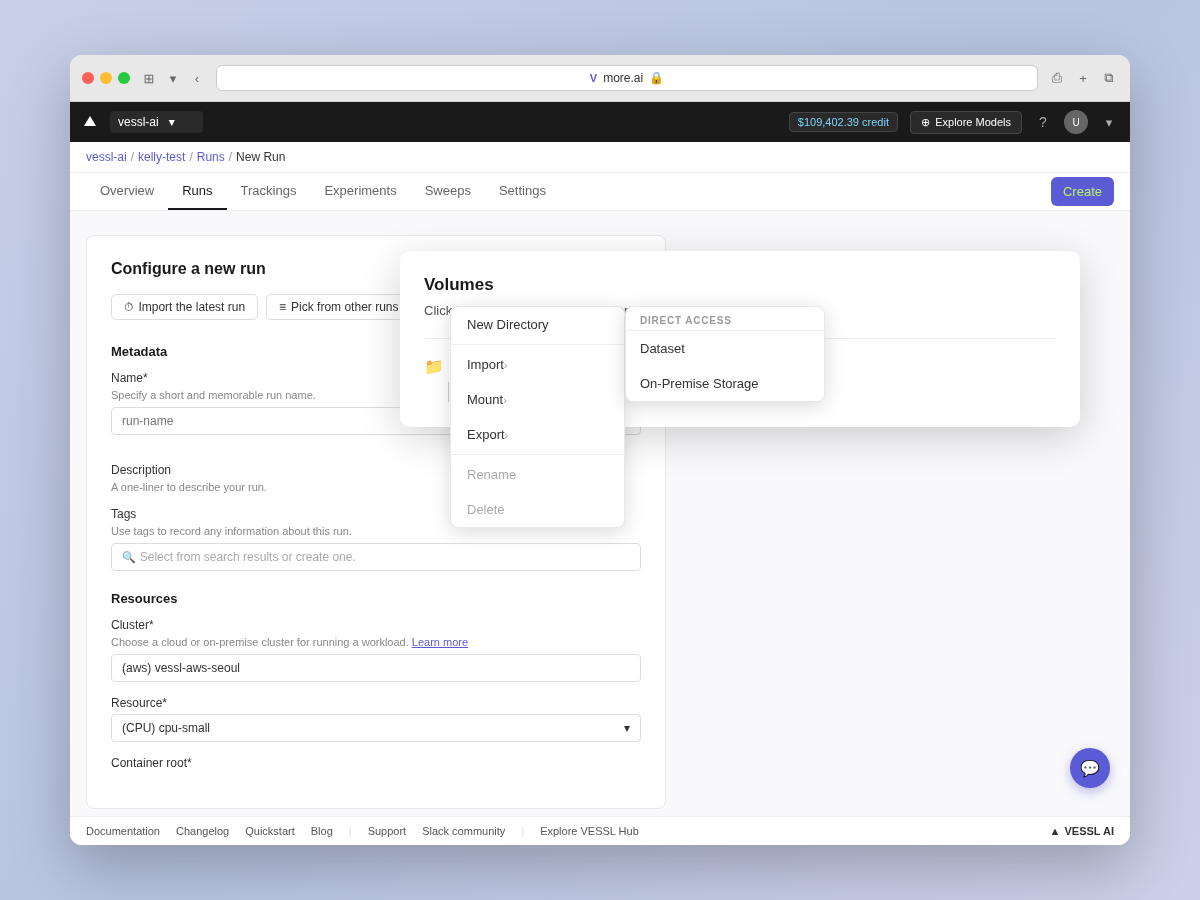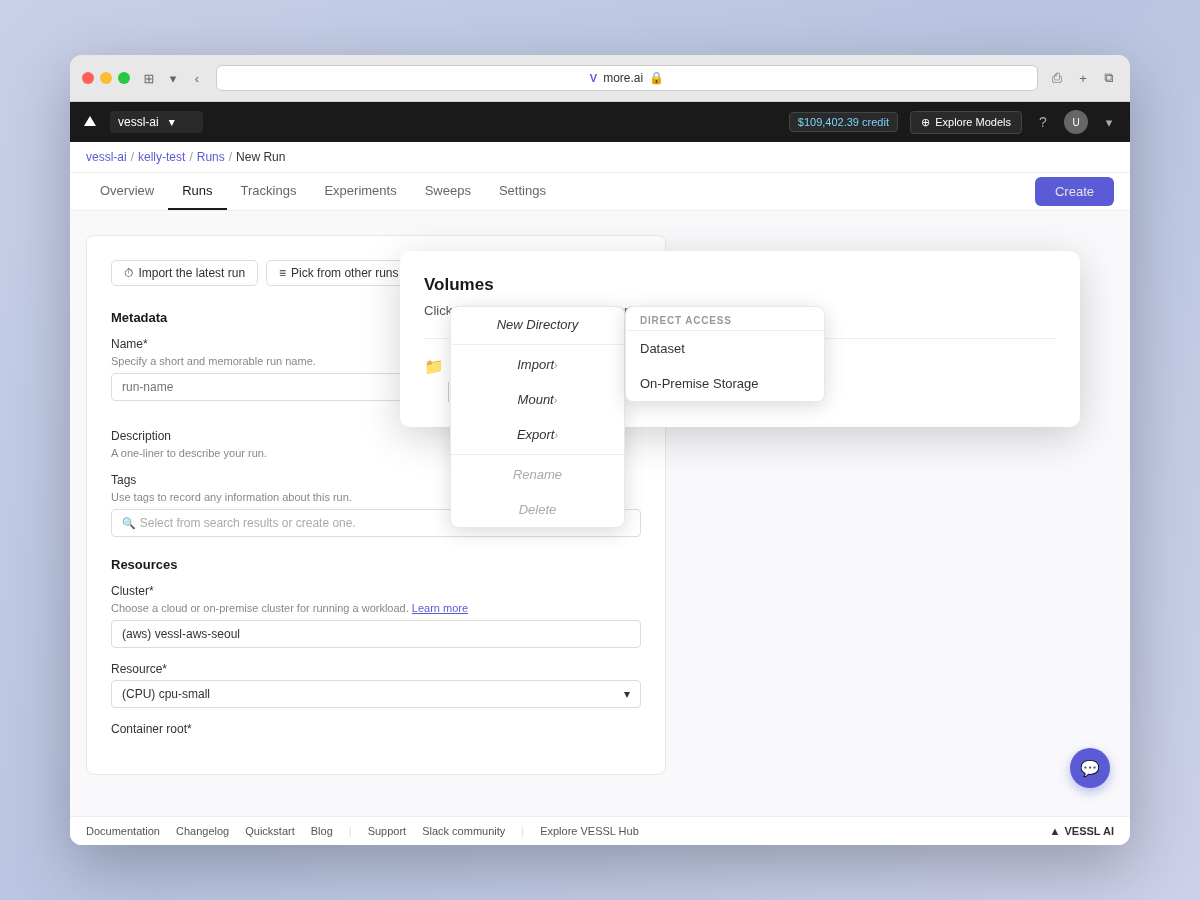"Create" .create-btn { color: #e5e5e5 -> #bef264; padding: 7px 20px -> 7px 12px }
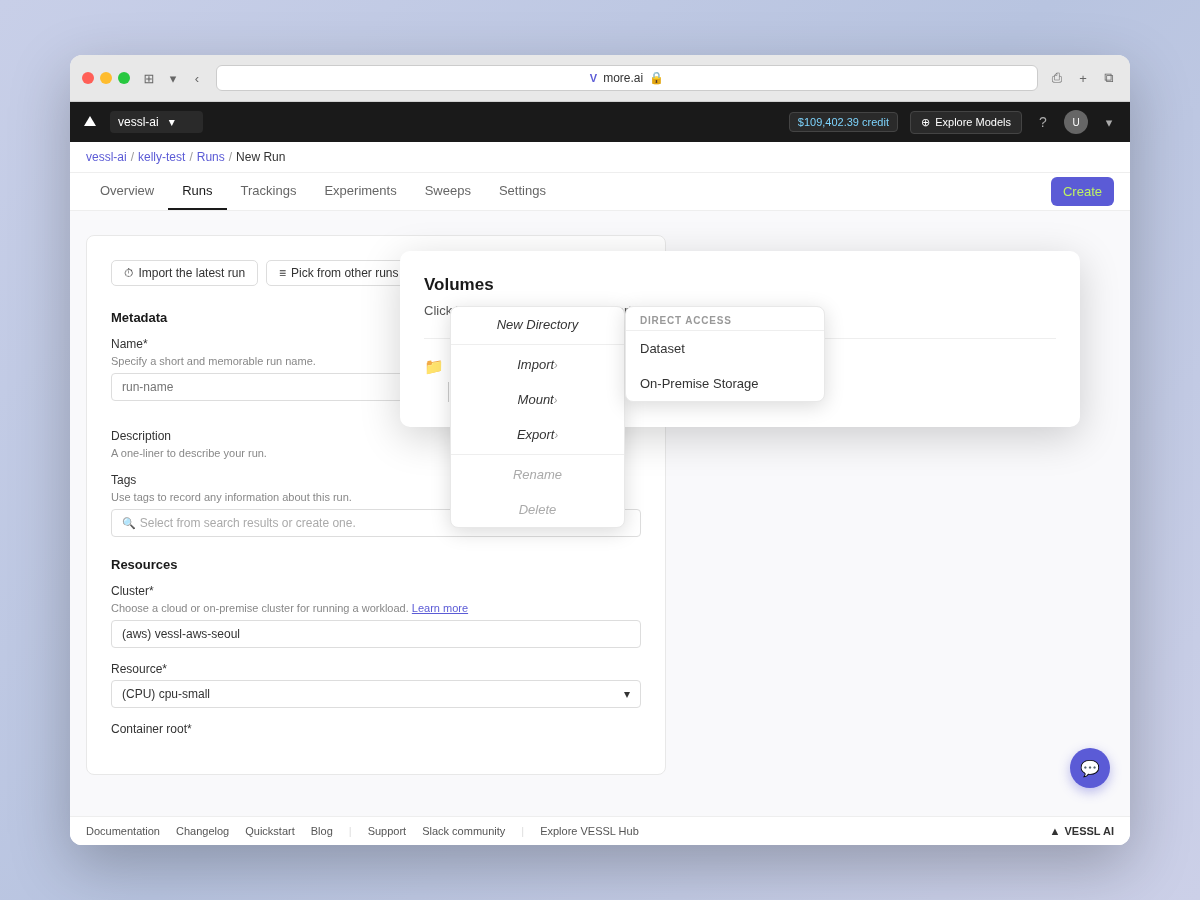"Configure a new run" div.form-title { html: none -> <div>Configure a new run</div> }
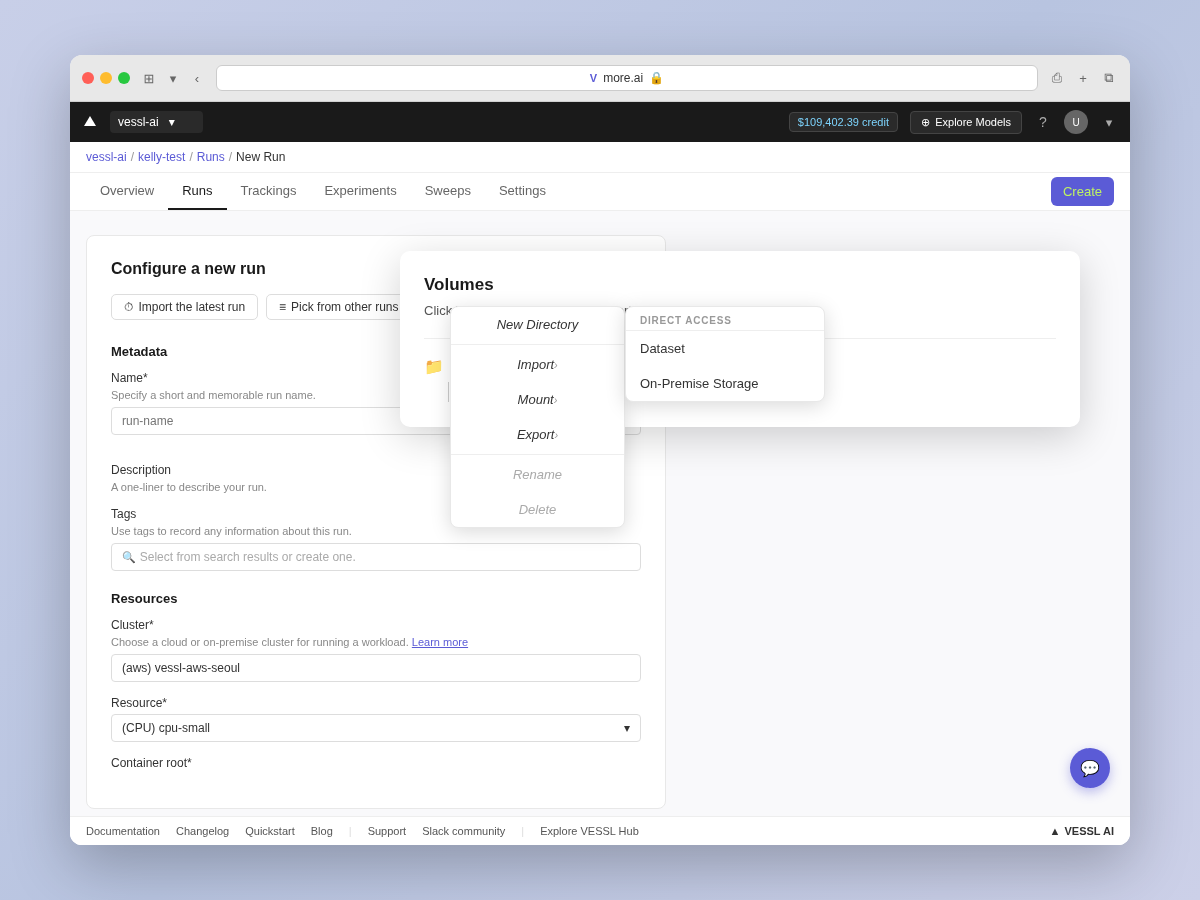"New Directory" .context-menu-item { font-style: italic -> none; justify-content: center -> flex-start }
